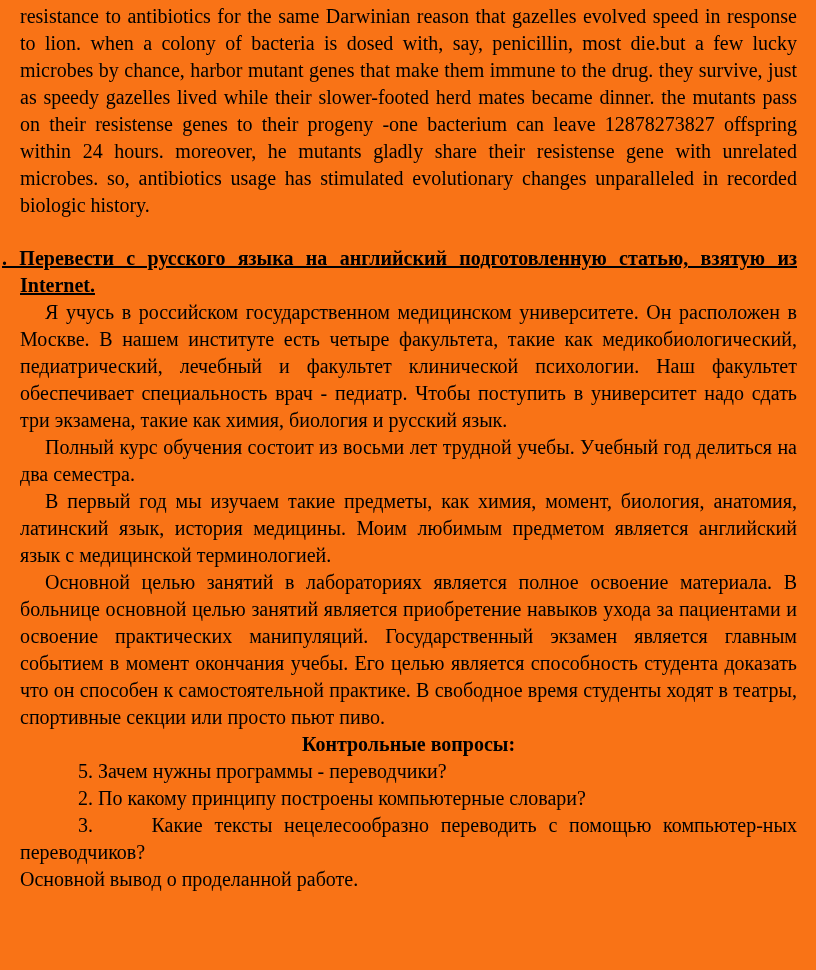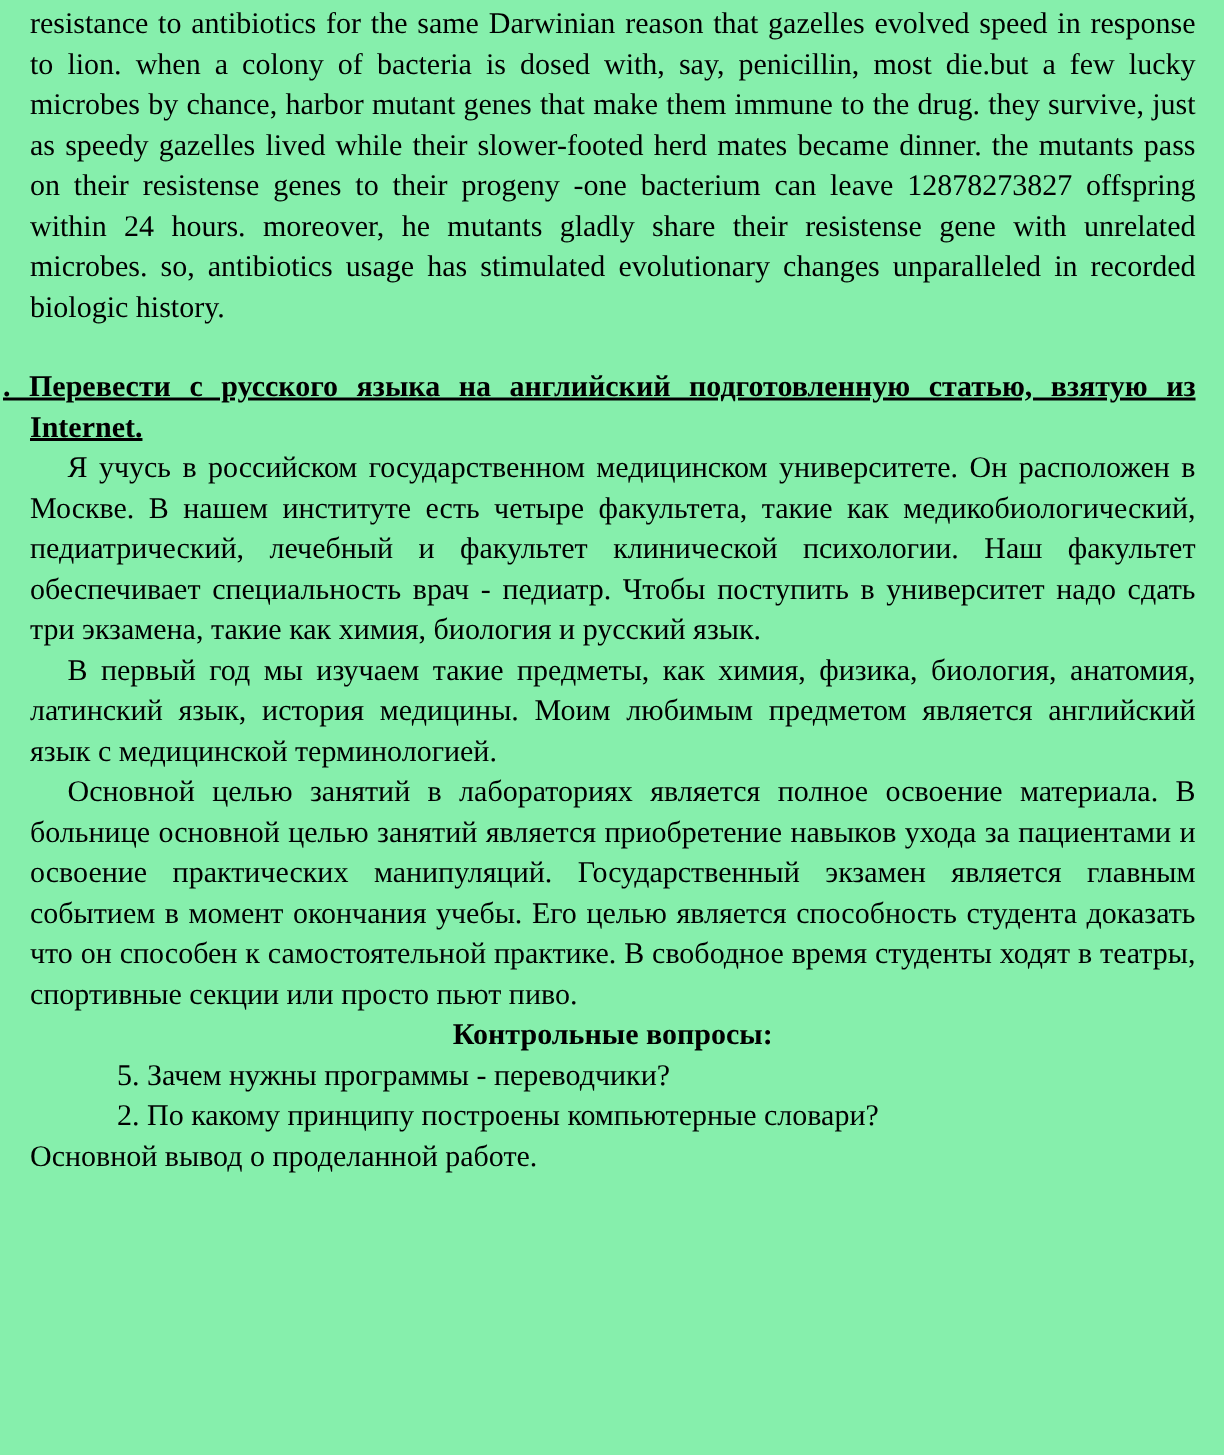"resistance to antibiotics for the" .page { background: #86efac -> #f97316 }
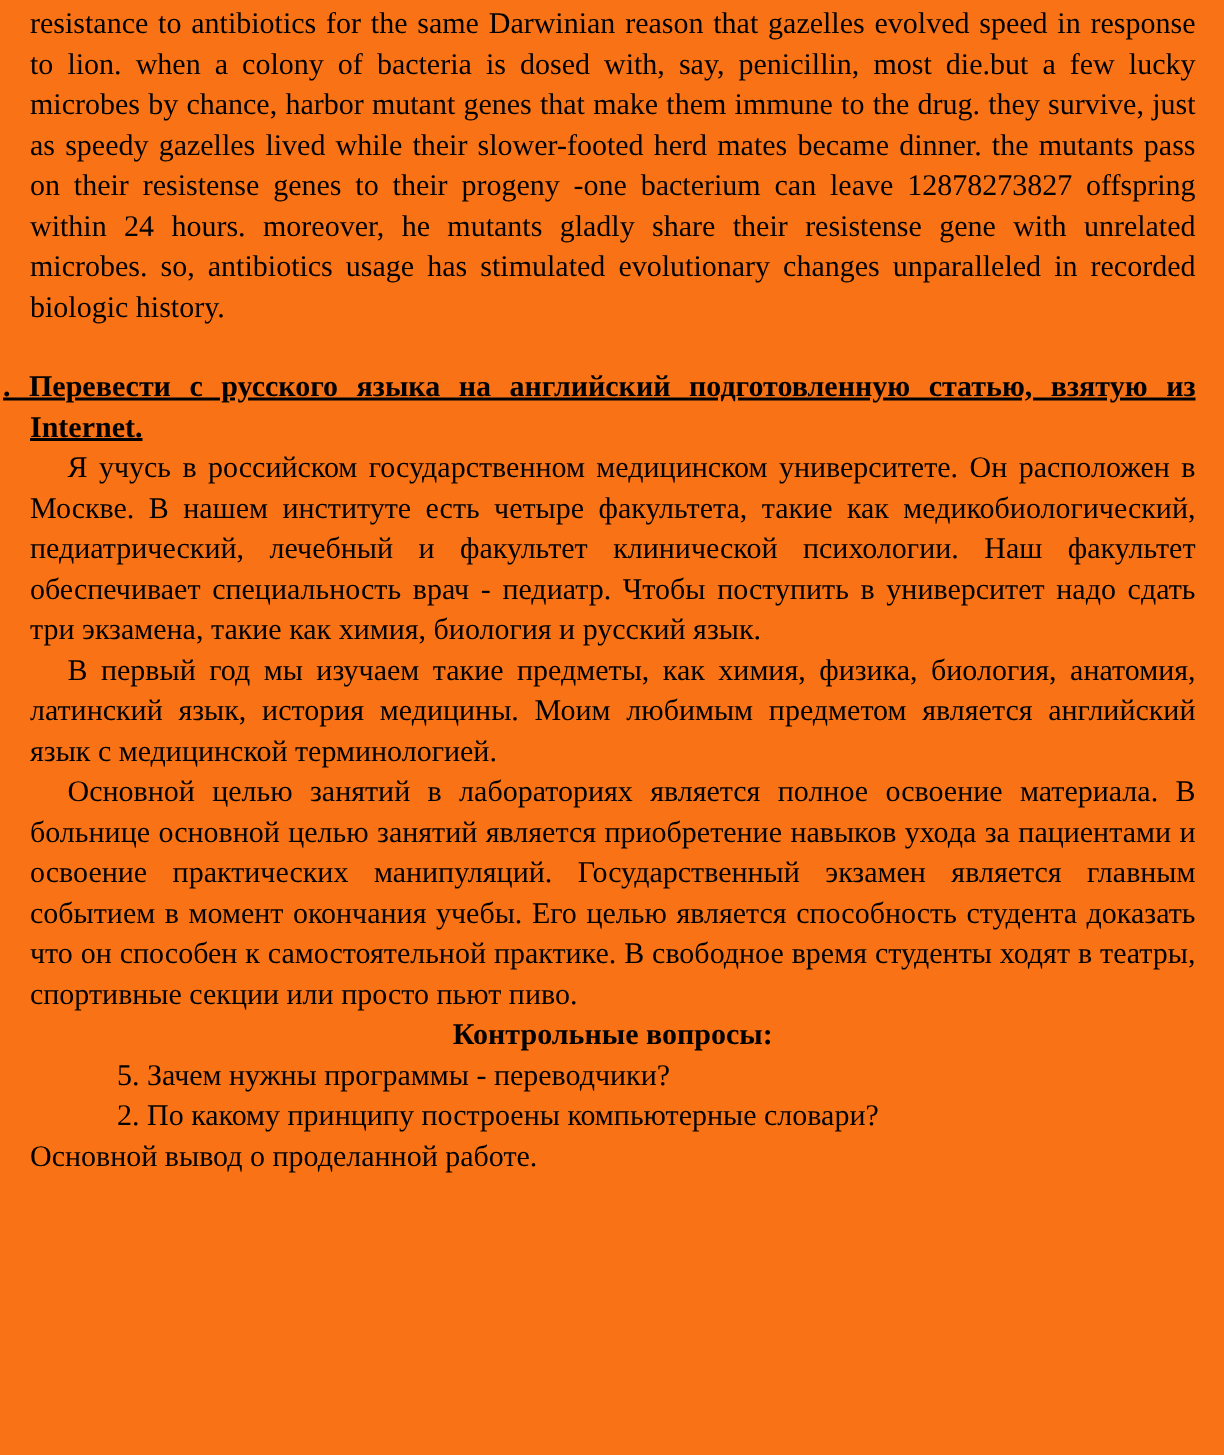"Полный курс обучения состоит из" p.just { html: none -> <p>Полный курс обучения состоит из восьми лет трудной учебы. Учебный год делиться на два семестра.</p> }
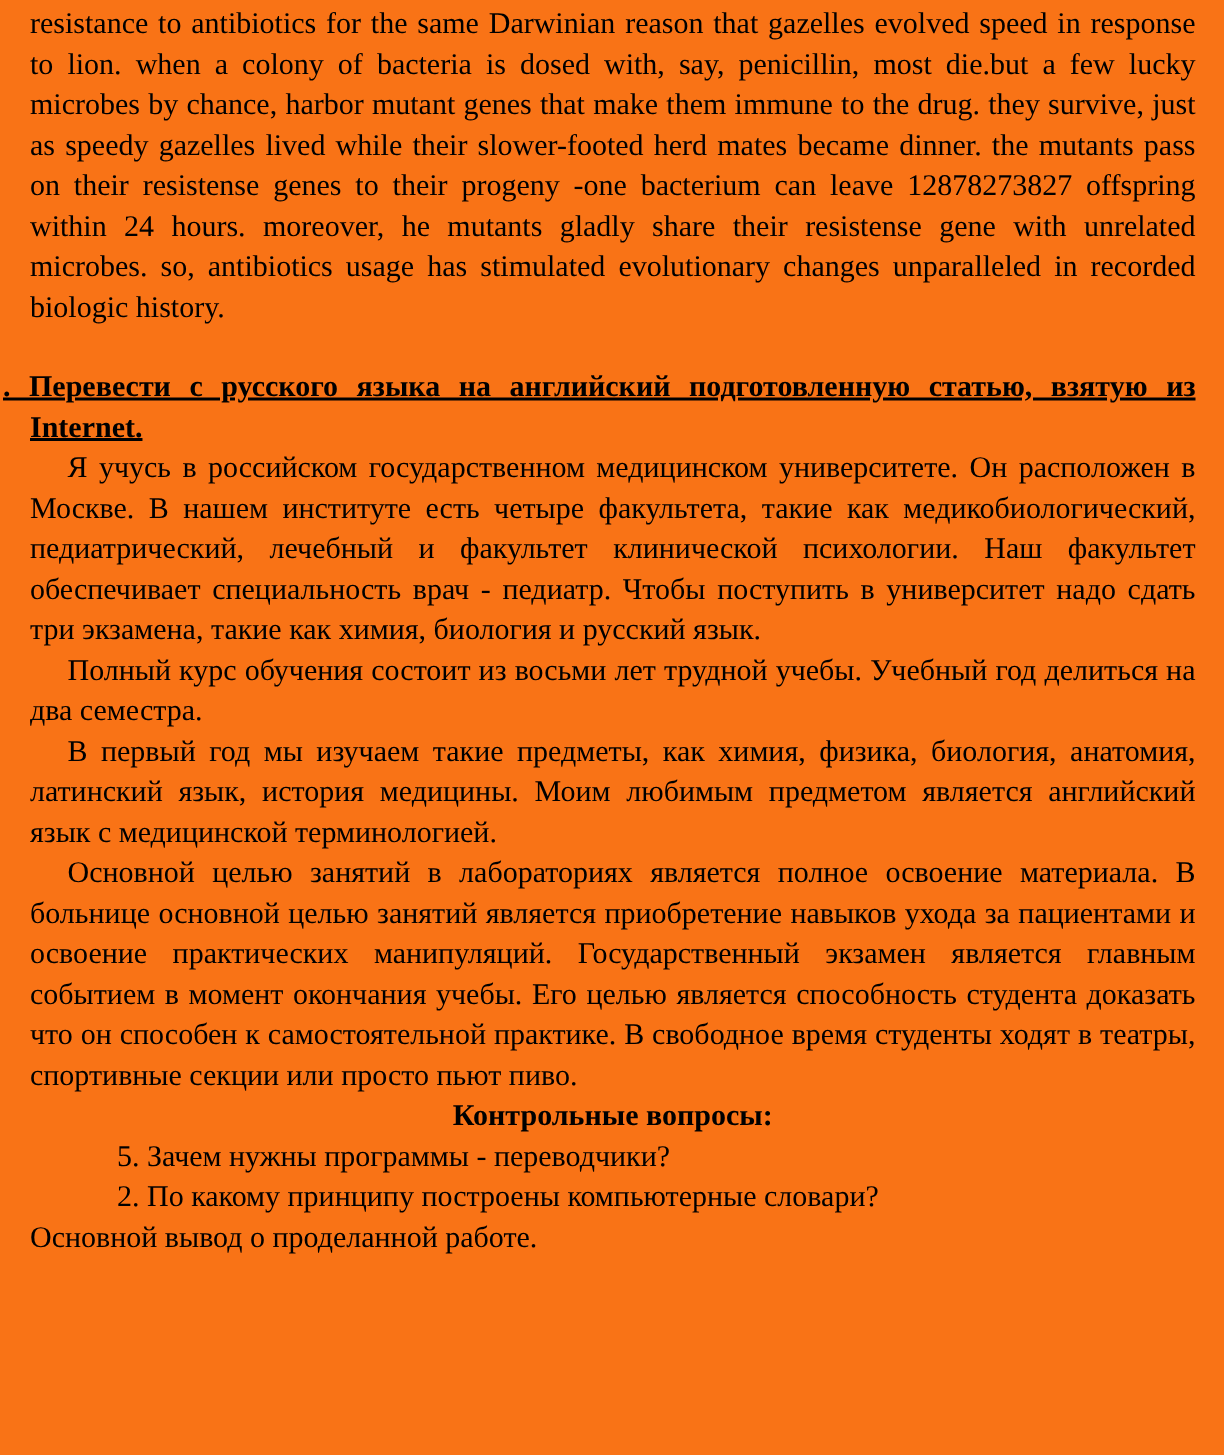"В первый год мы изучаем" p.just { text: физика -> момент }
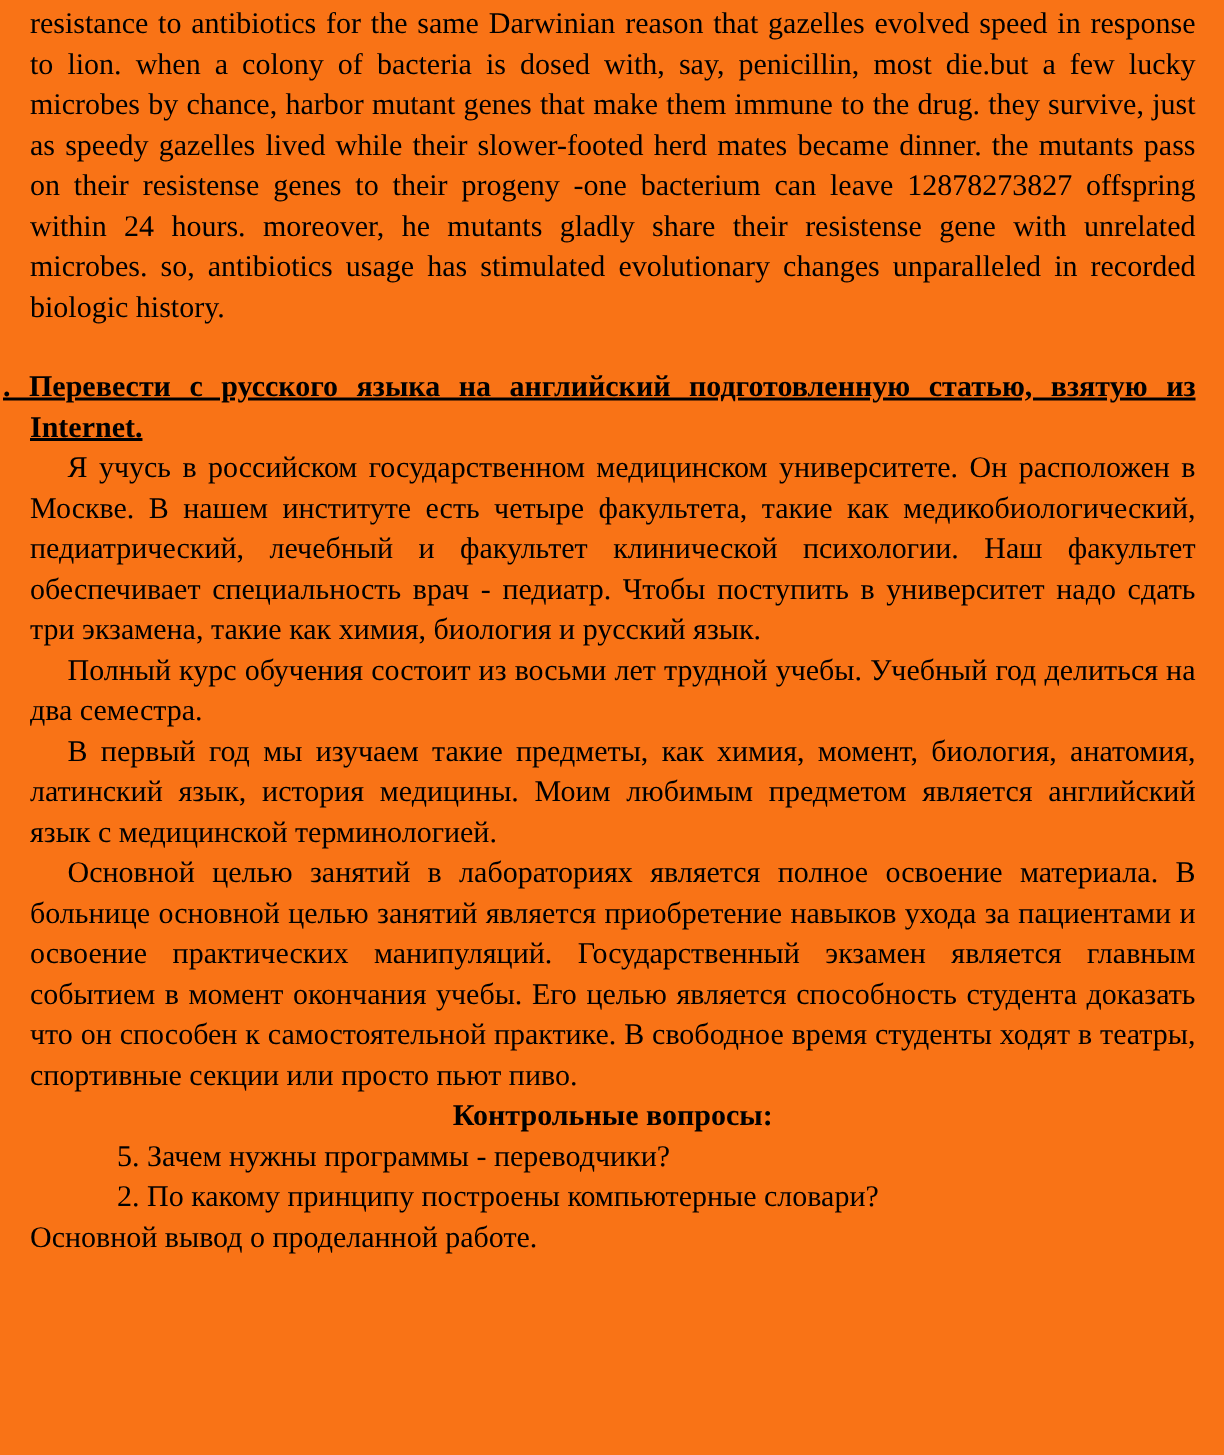"3. Какие тексты нецелесообразно" p.question { html: none -> <p>3.&nbsp;&nbsp;&nbsp;&nbsp; Какие тексты нецелесообразно переводить с помощью компьютер-ных переводчиков?</p> }
